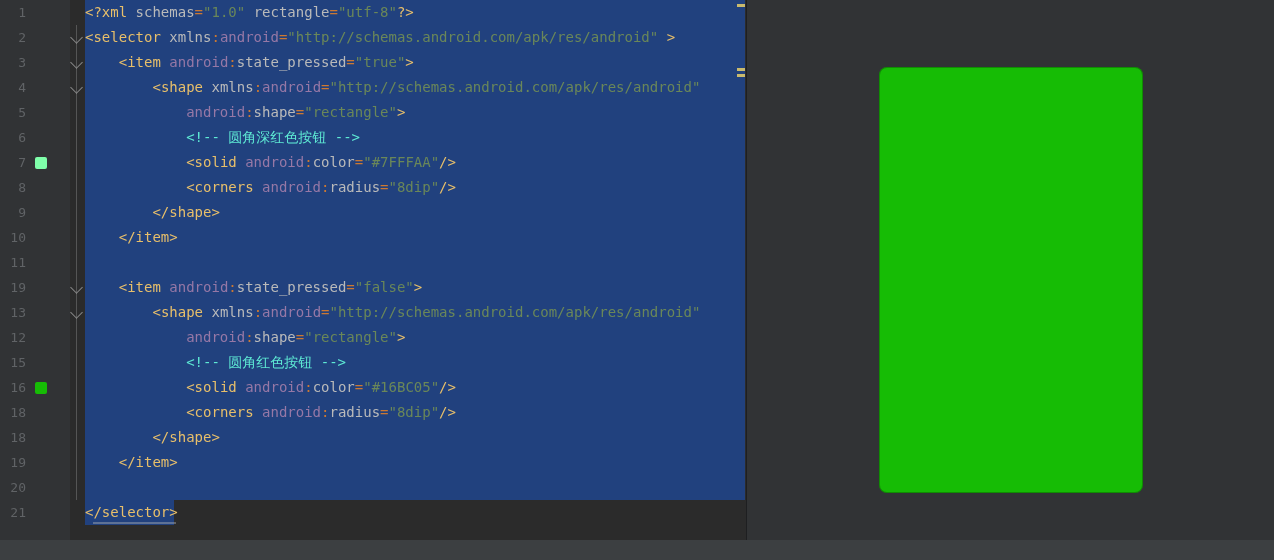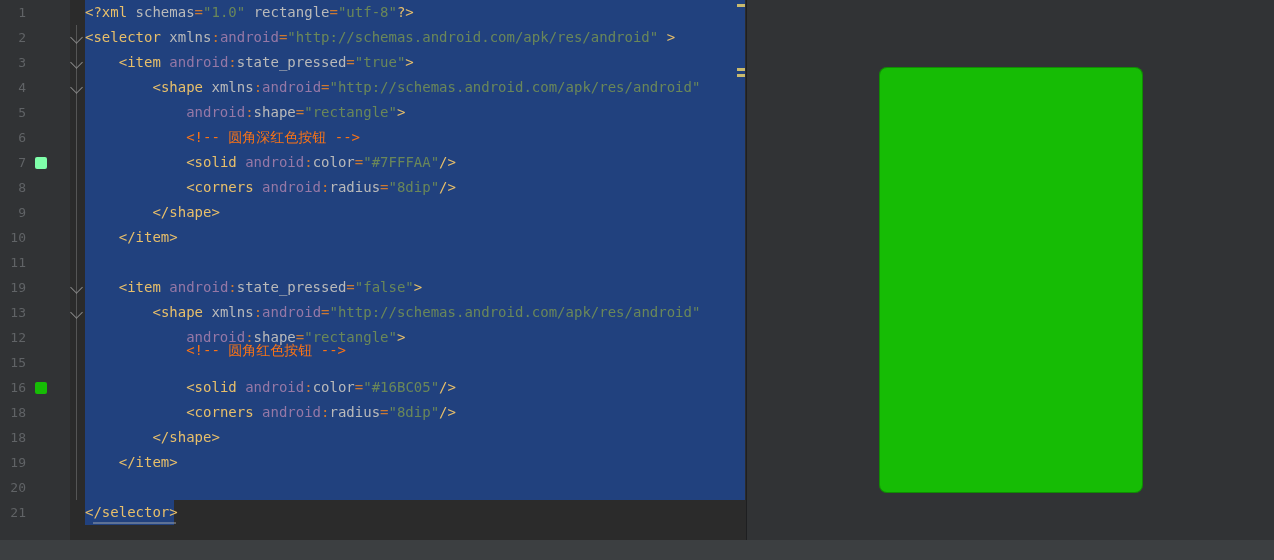"<!-- 圆角深红色按钮 -->" .c-cmt { color: #f97316 -> #5eead4 }
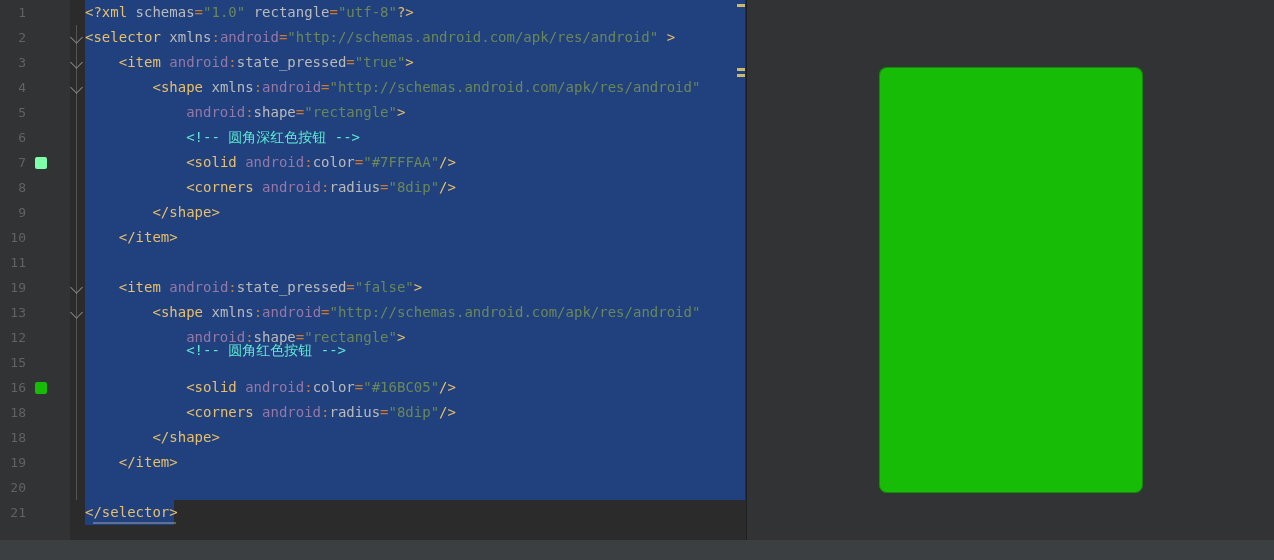"<!-- 圆角红色按钮 -->" div.code-line { top: 338px -> 350px }
